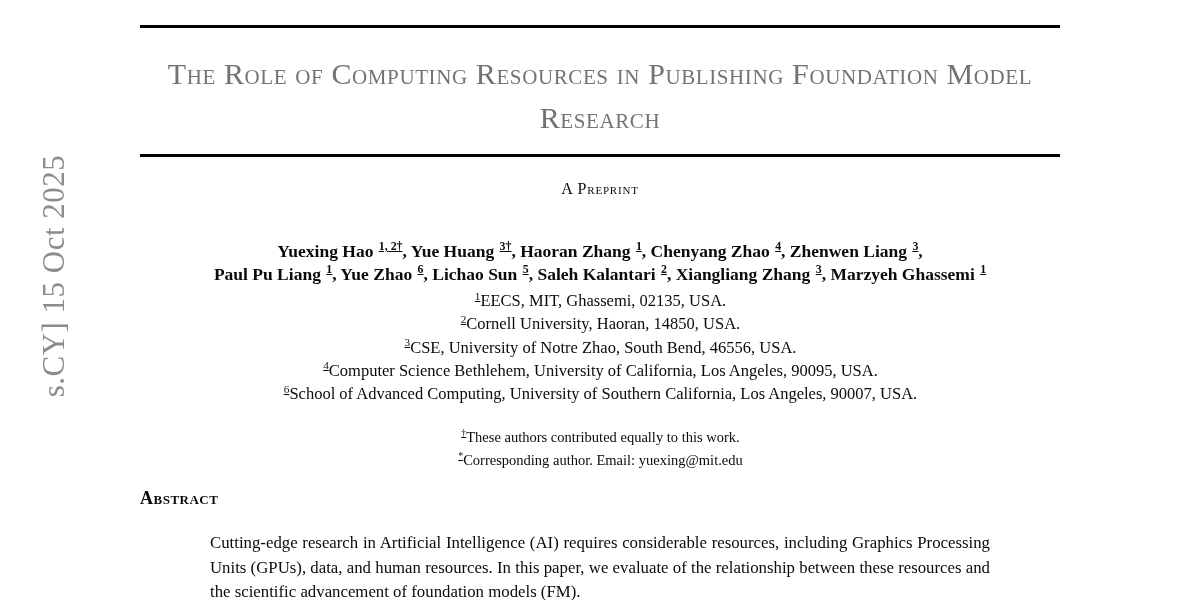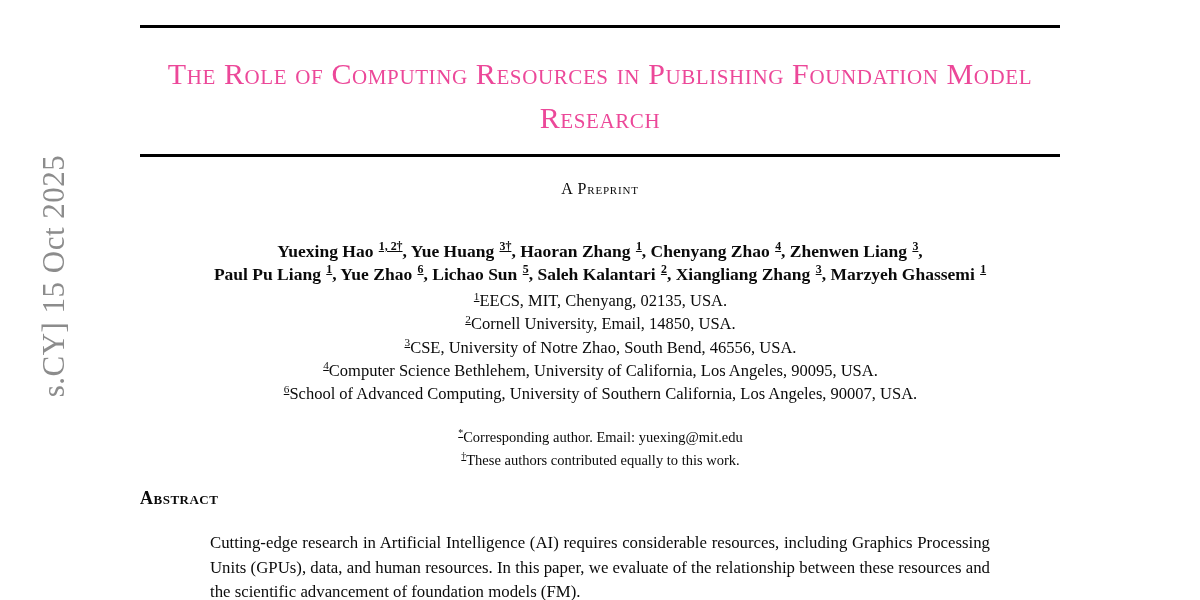"The Role of Computing Resources" .title { color: #ec4899 -> #737373 }
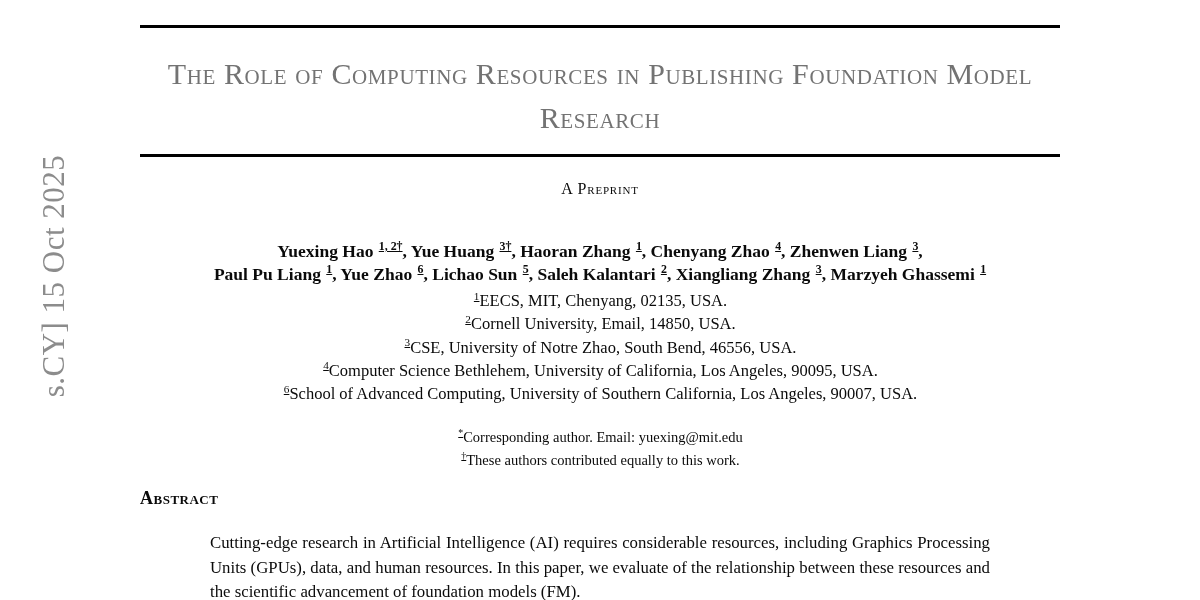"EECS, MIT, Chenyang, 02135, USA." span { text: Chenyang -> Ghassemi }
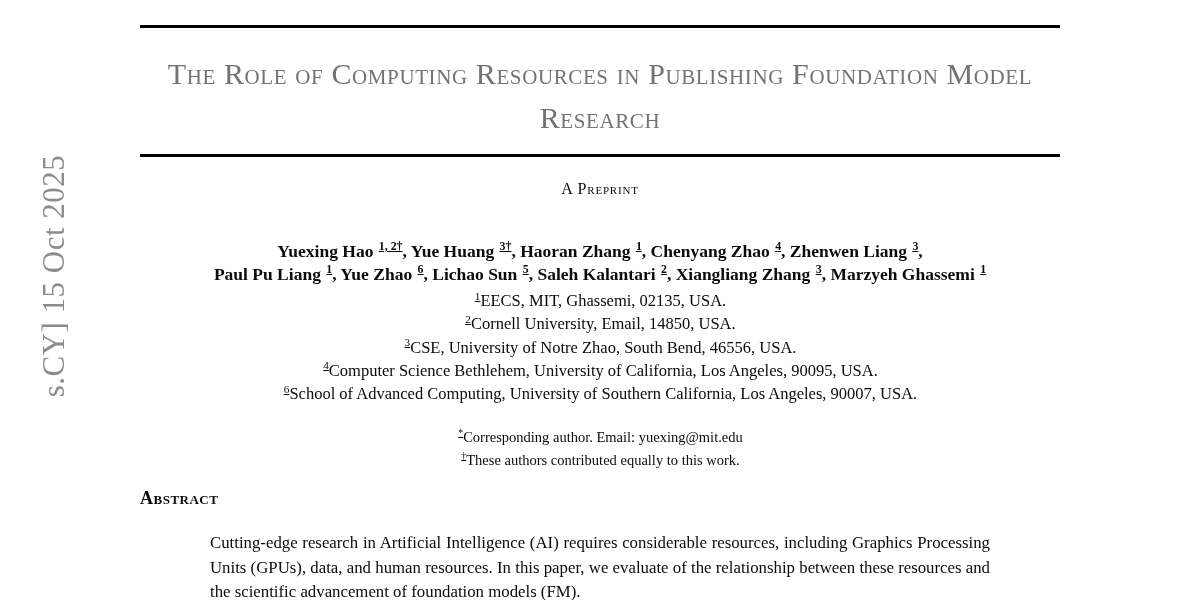"Cornell University, Email, 14850, USA." span { text: Email -> Haoran }
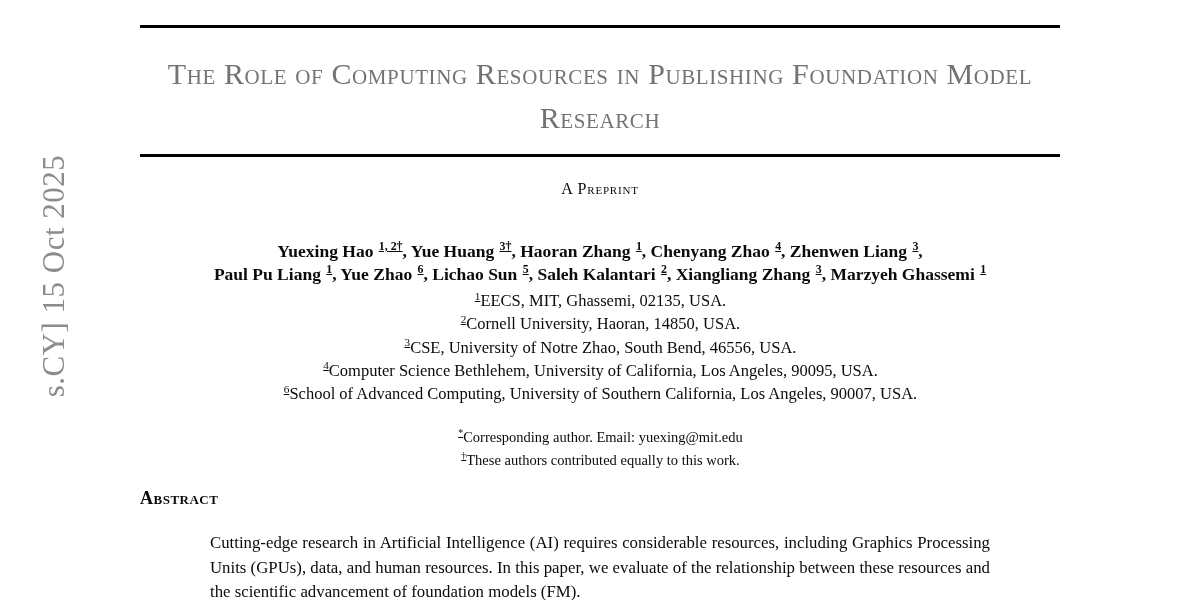"*Corresponding author. Email:" span.fn { order: before "†These authors contributed equally to" -> after "†These authors contributed equally to" }
